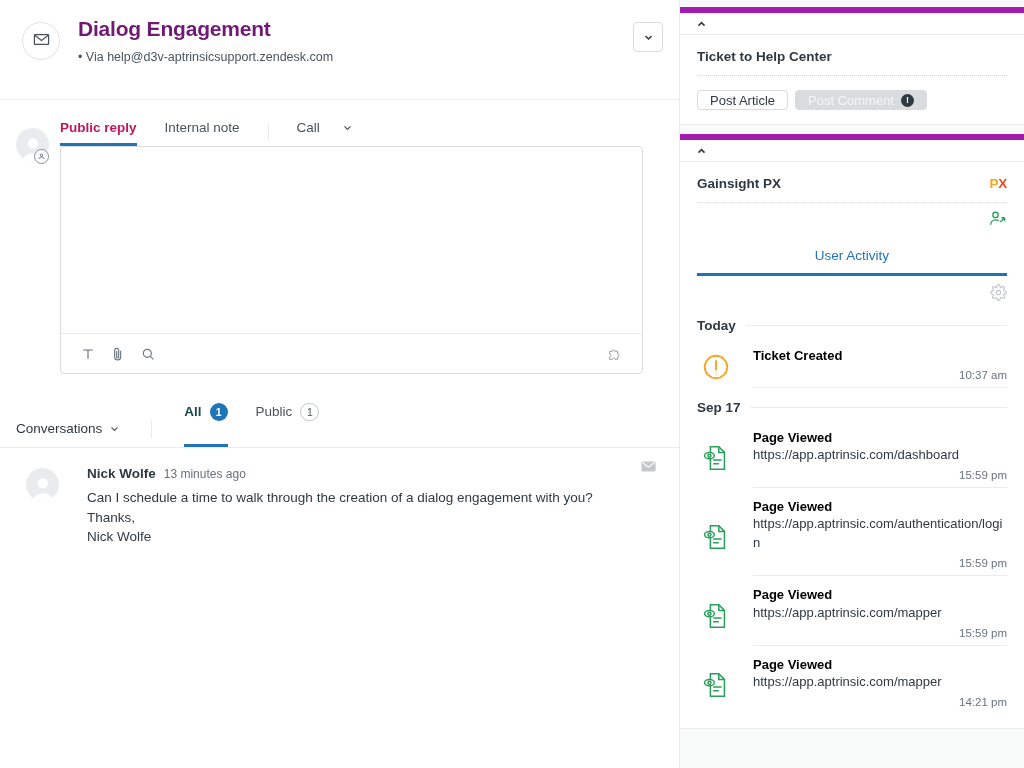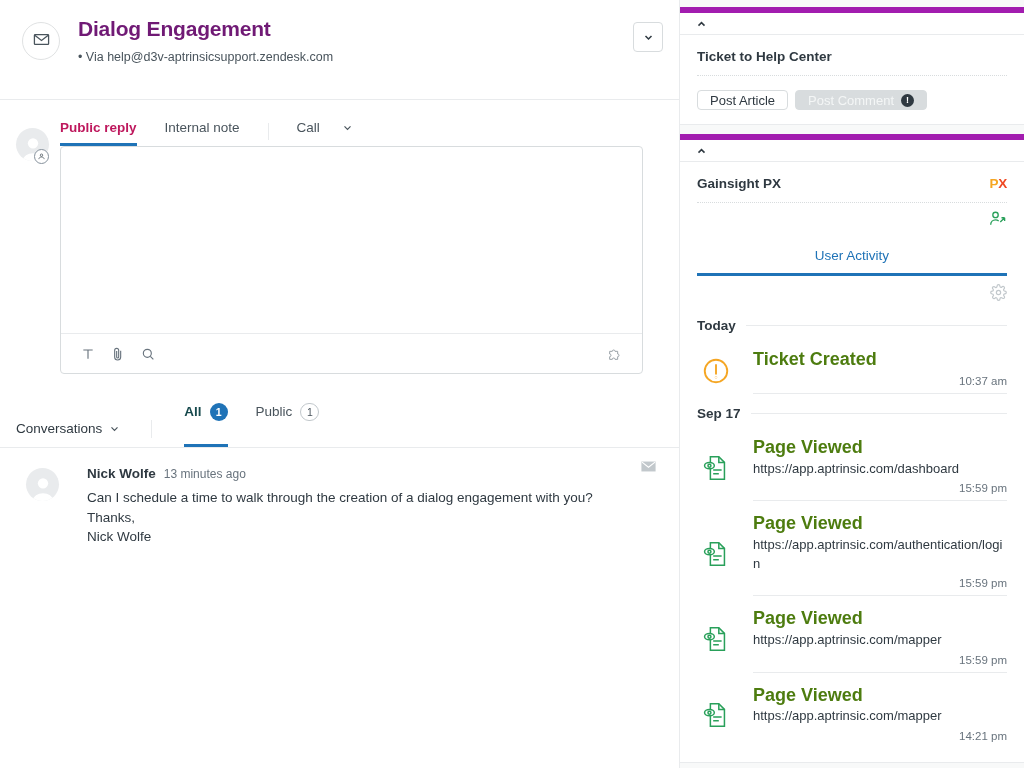"Ticket Created" .act-title { color: #4d7c0f -> #000000; font-size: 18px -> 13px }
